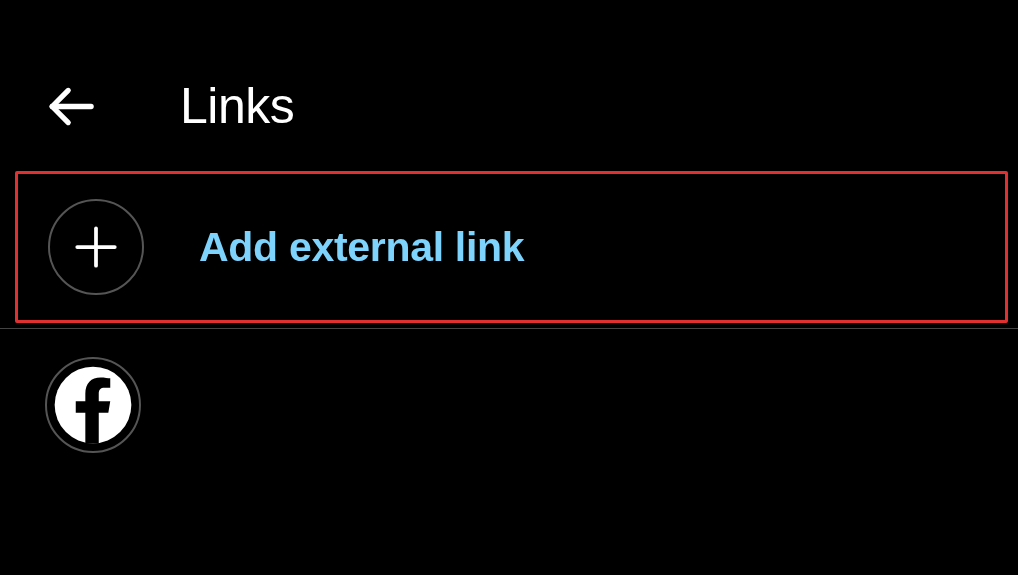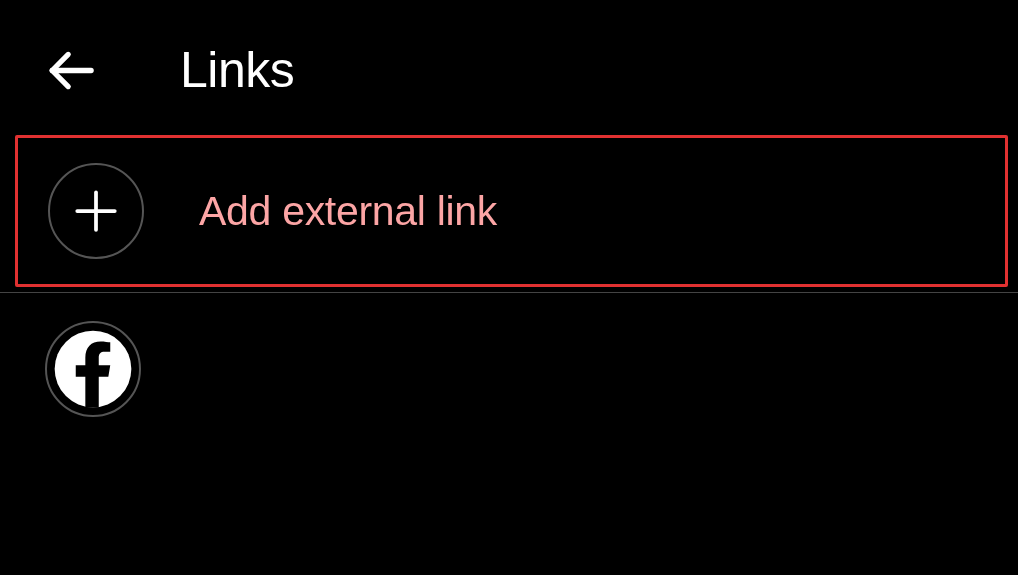"Links" .header { margin-top: none -> 36px }
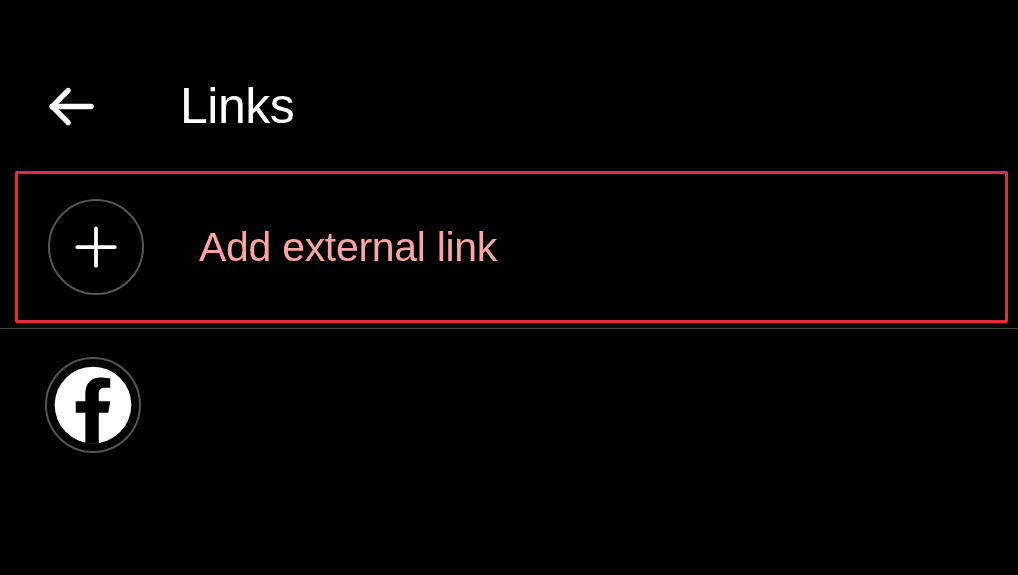"Add external link" .item-label { color: #fca5a5 -> #7dd3fc; font-weight: 400 -> 700 }
